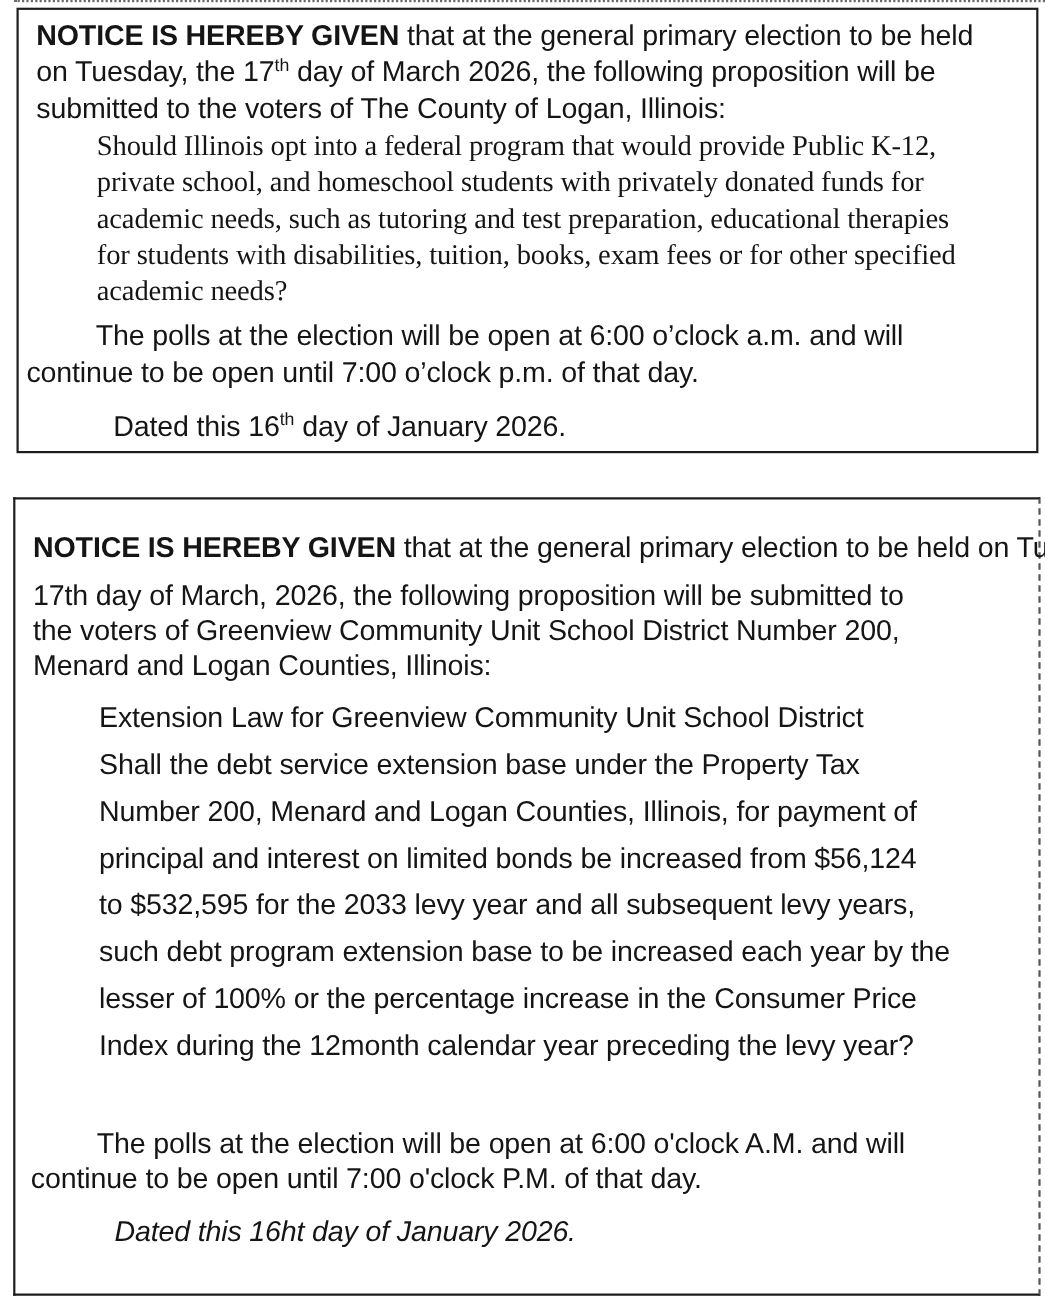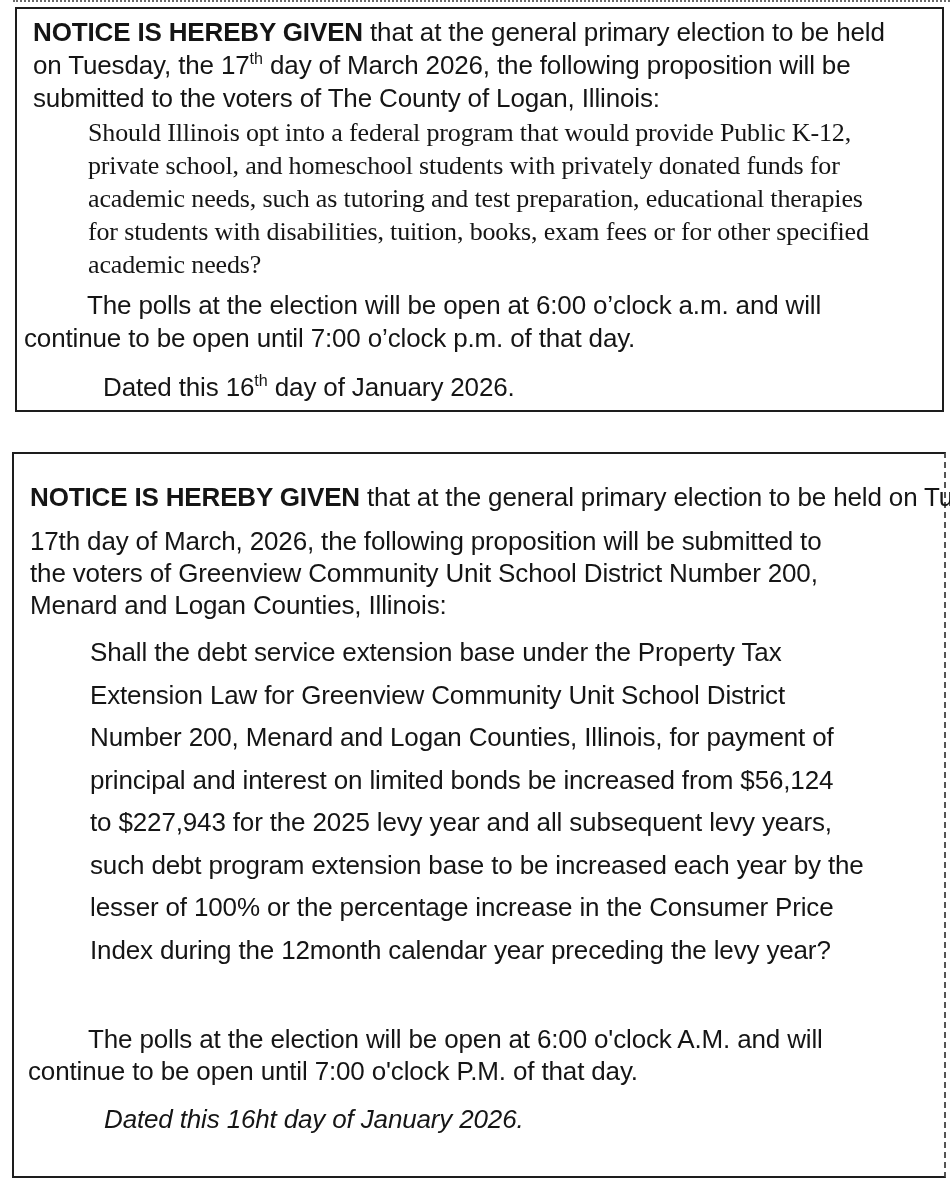"Shall the debt service extension" div { order: before "Extension Law for Greenview Community" -> after "Extension Law for Greenview Community" }
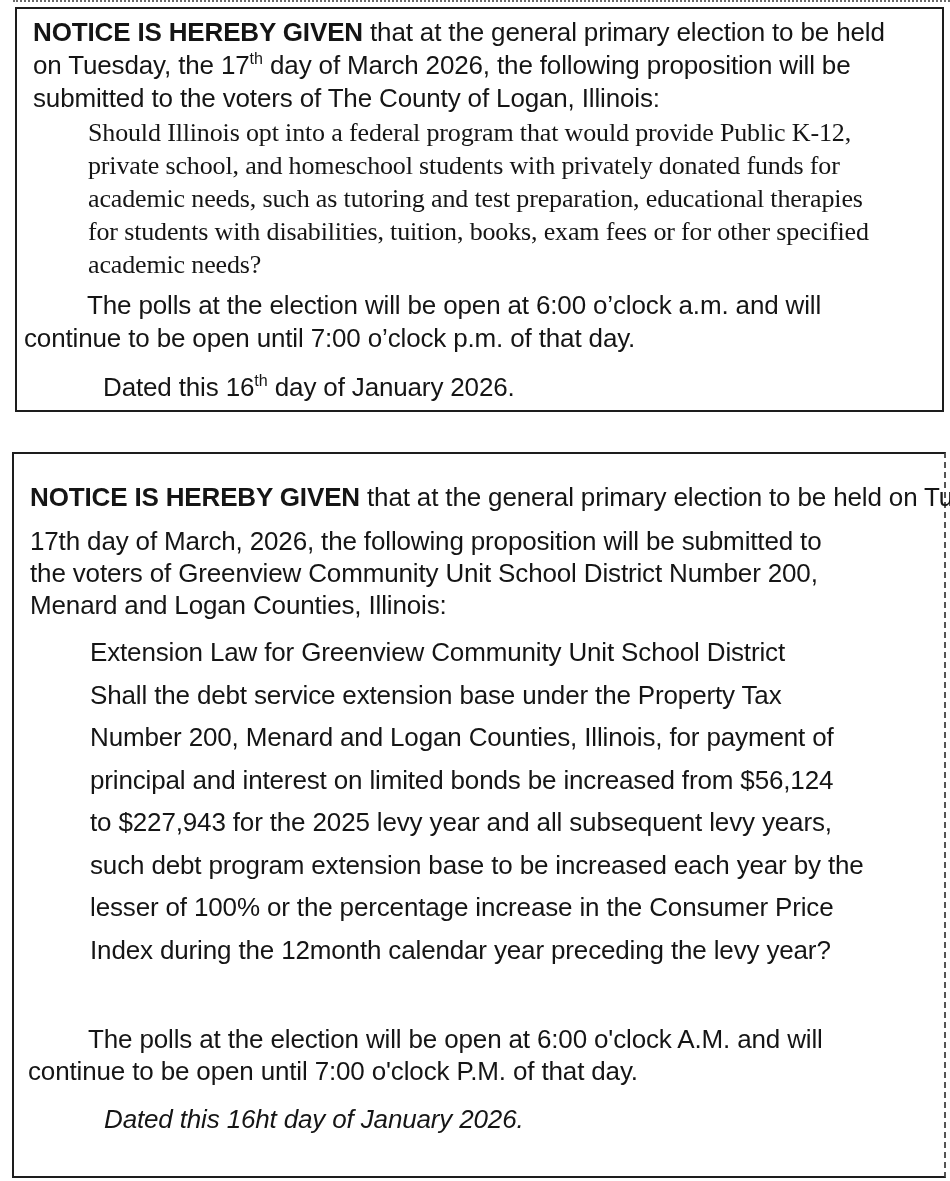"to $227,943 for the 2025" div { text: $227,943 for the 2025 -> $532,595 for the 2033 }
